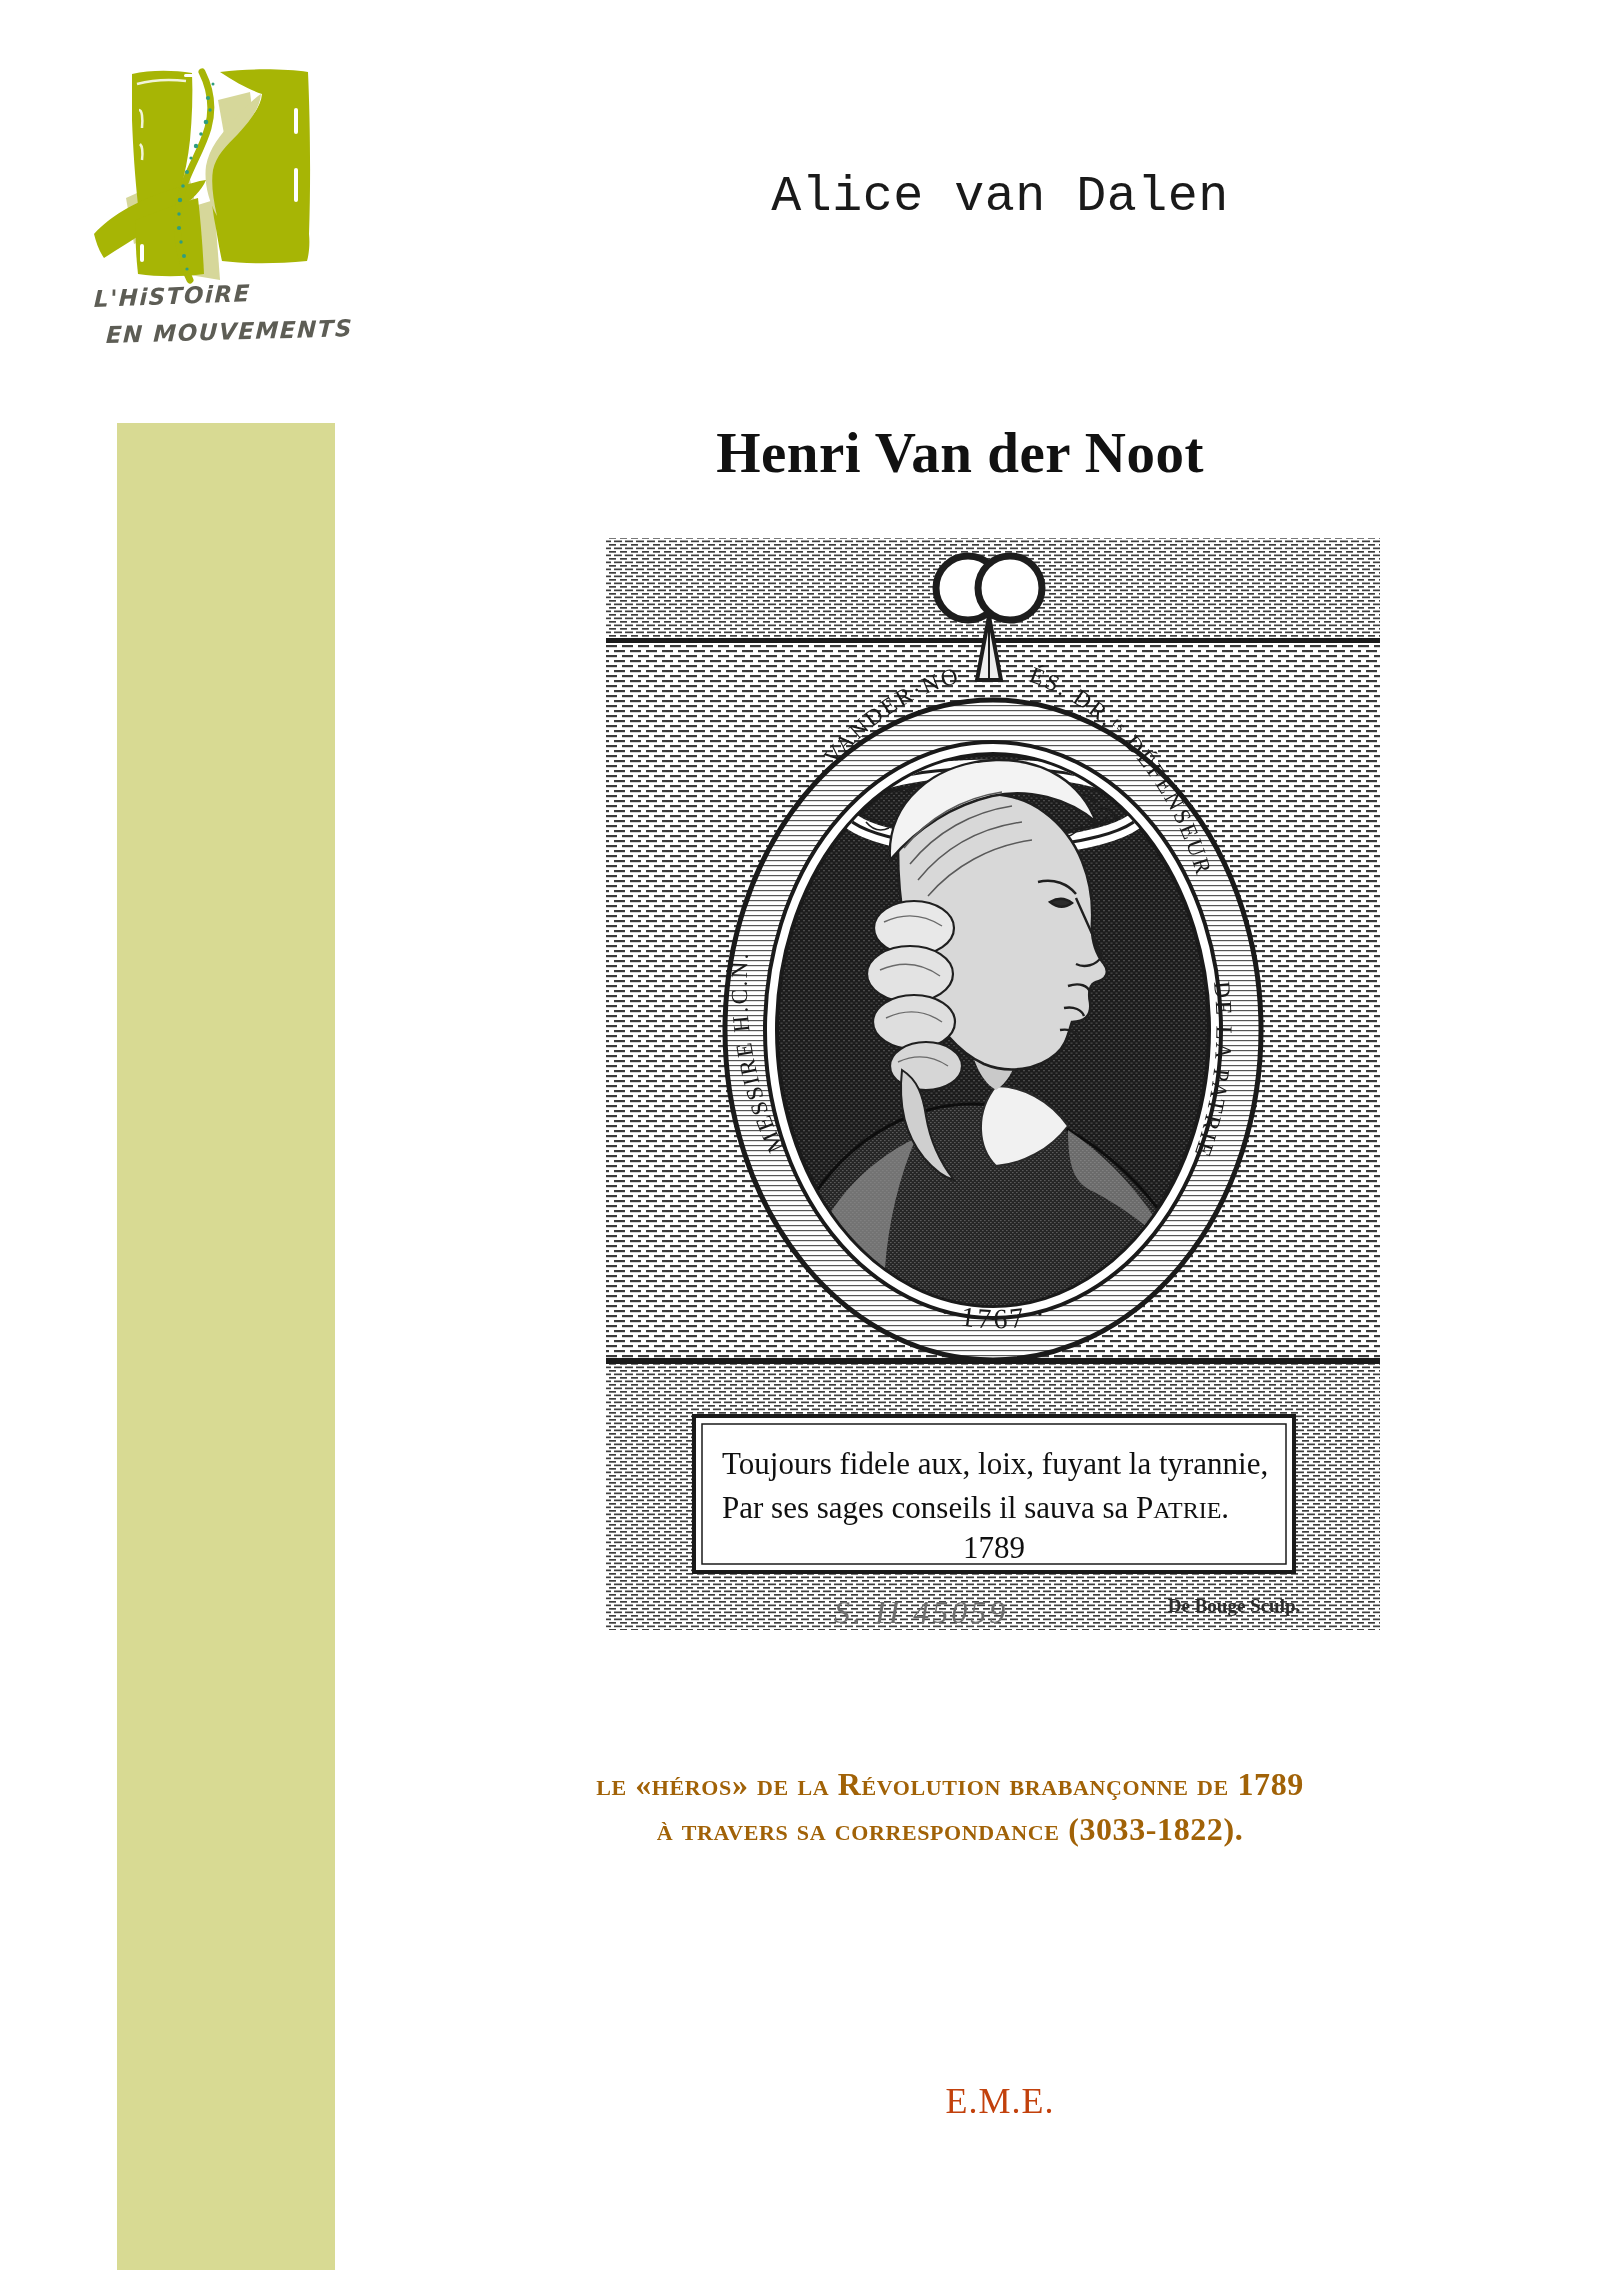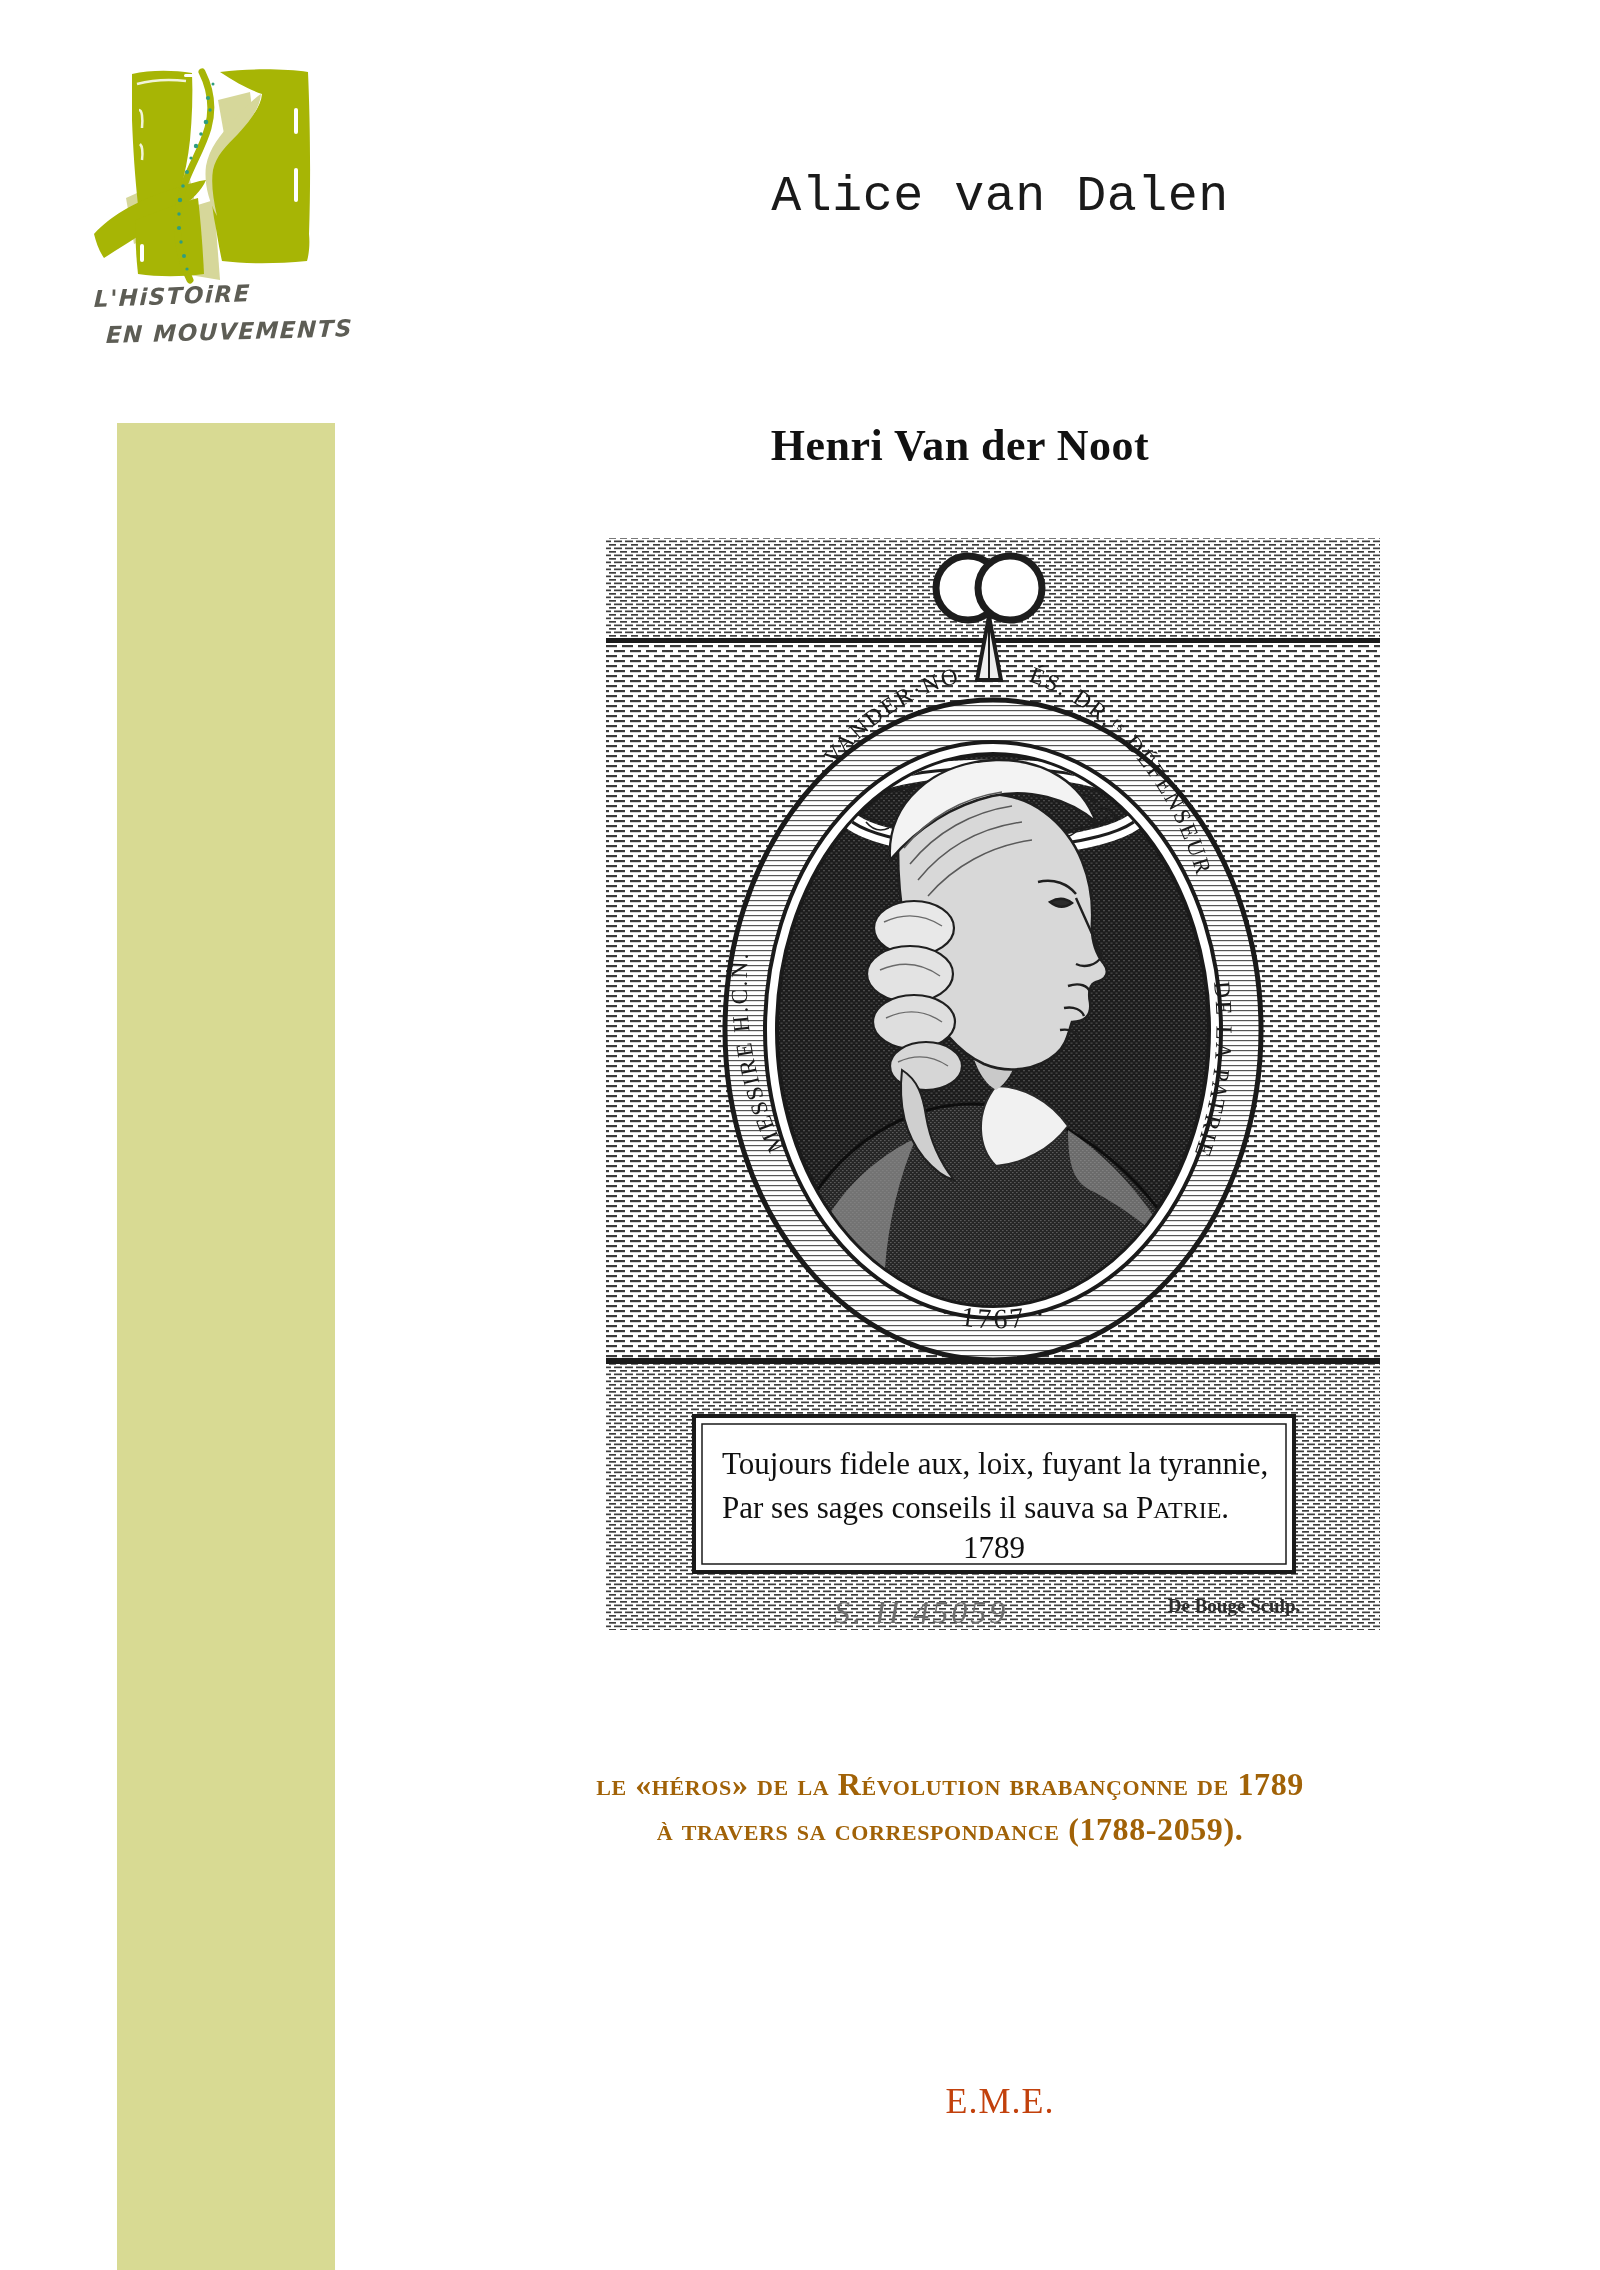"Henri Van der Noot" #book-title { font-size: 44px -> 57px }
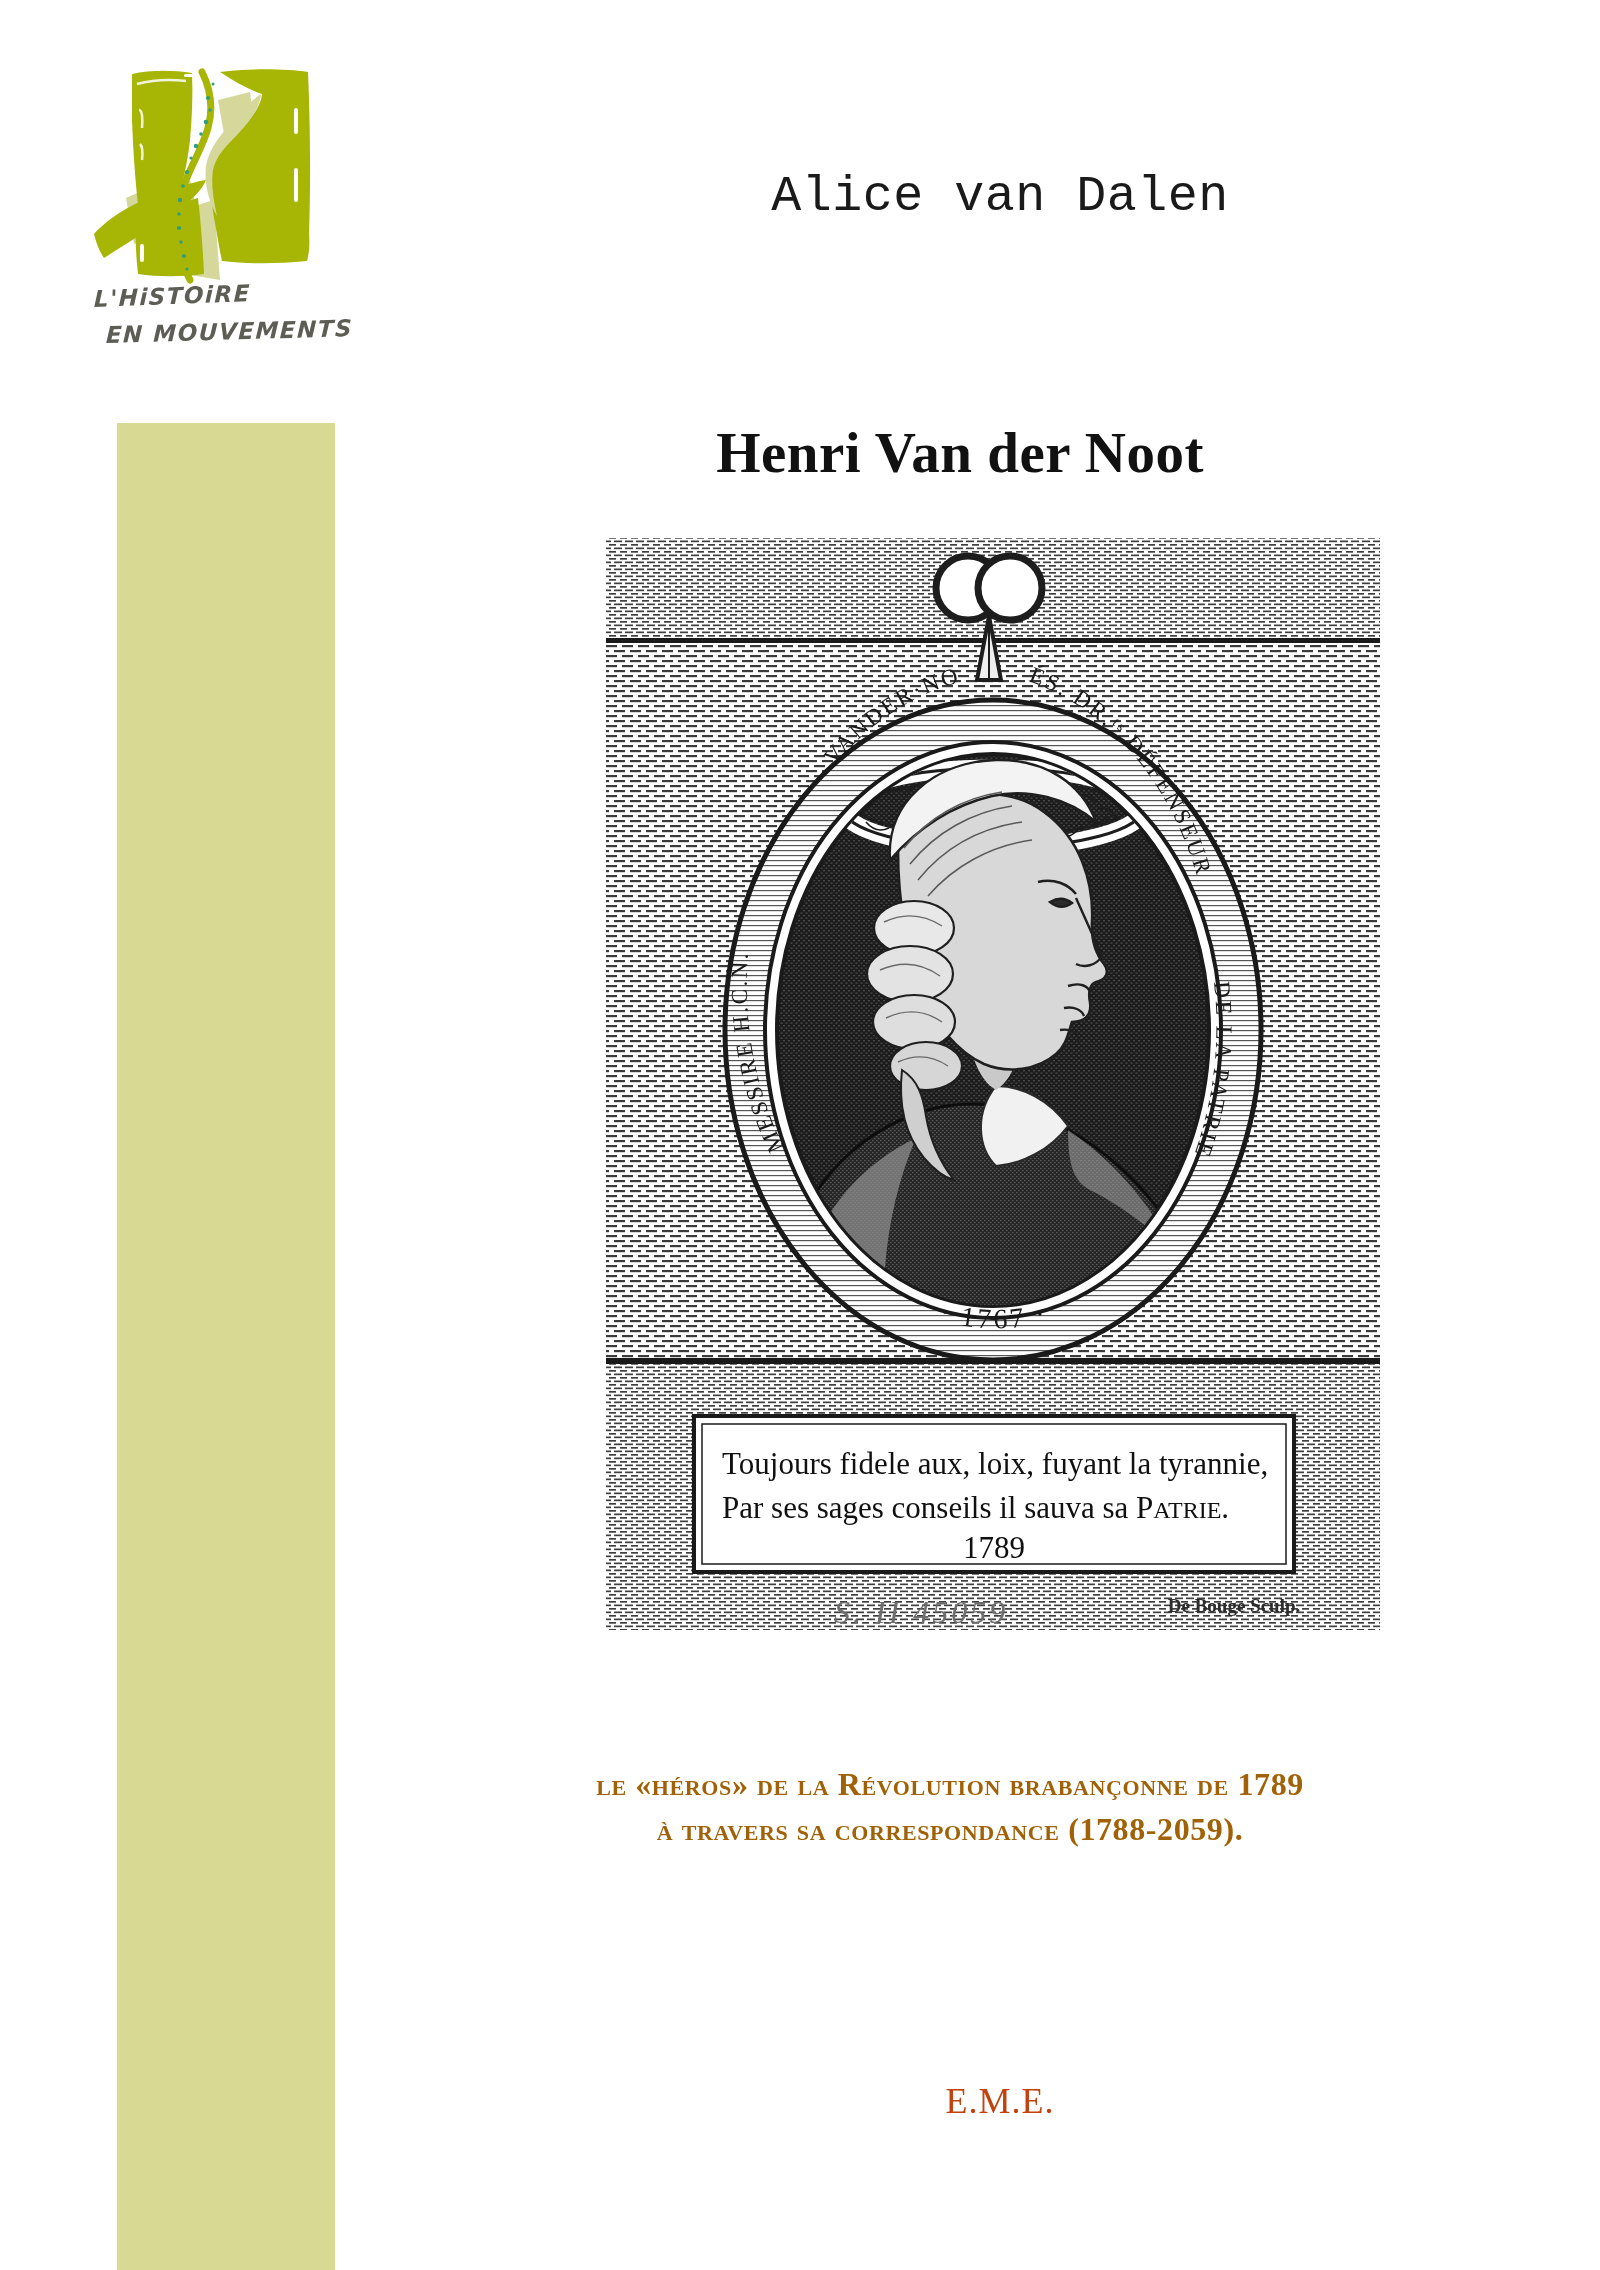"à travers sa correspondance (1788-2059)." span.sub-line { text: 1788-2059 -> 3033-1822 }
